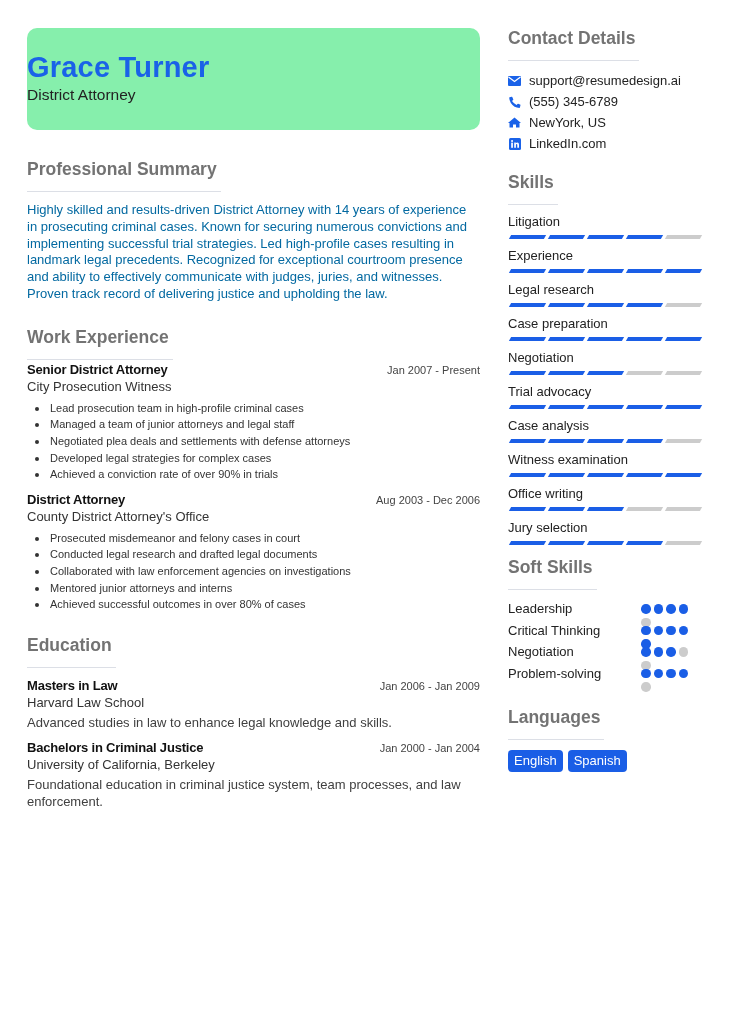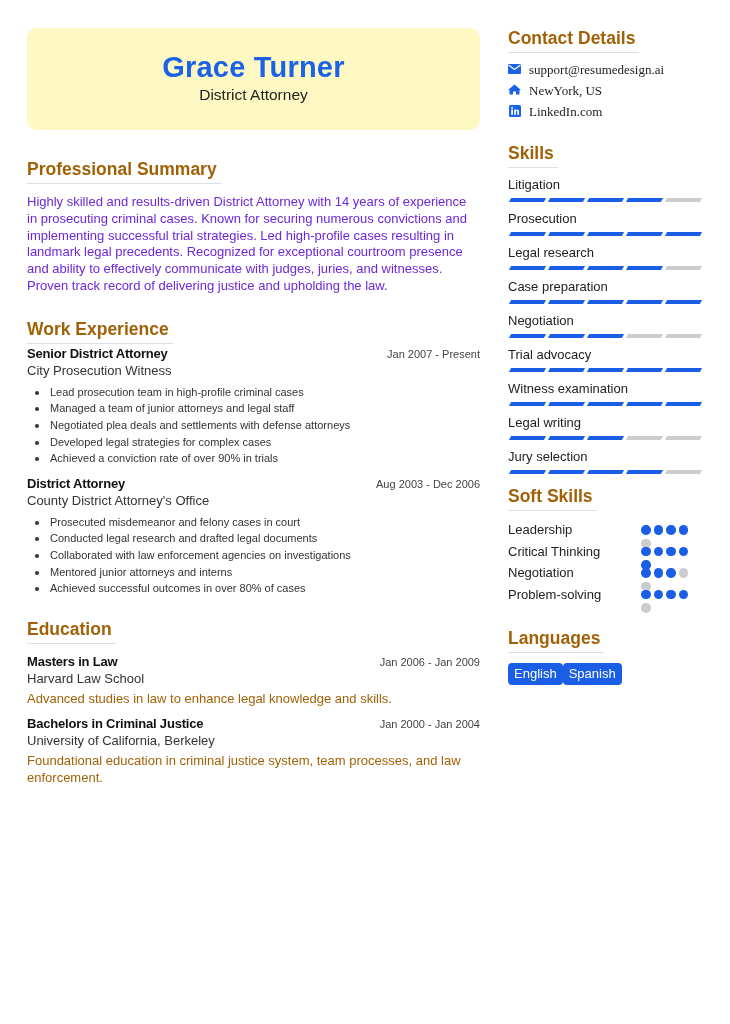"Contact Details" .section-title { color: #a16207 -> #737373; padding-bottom: 3px -> 11px }
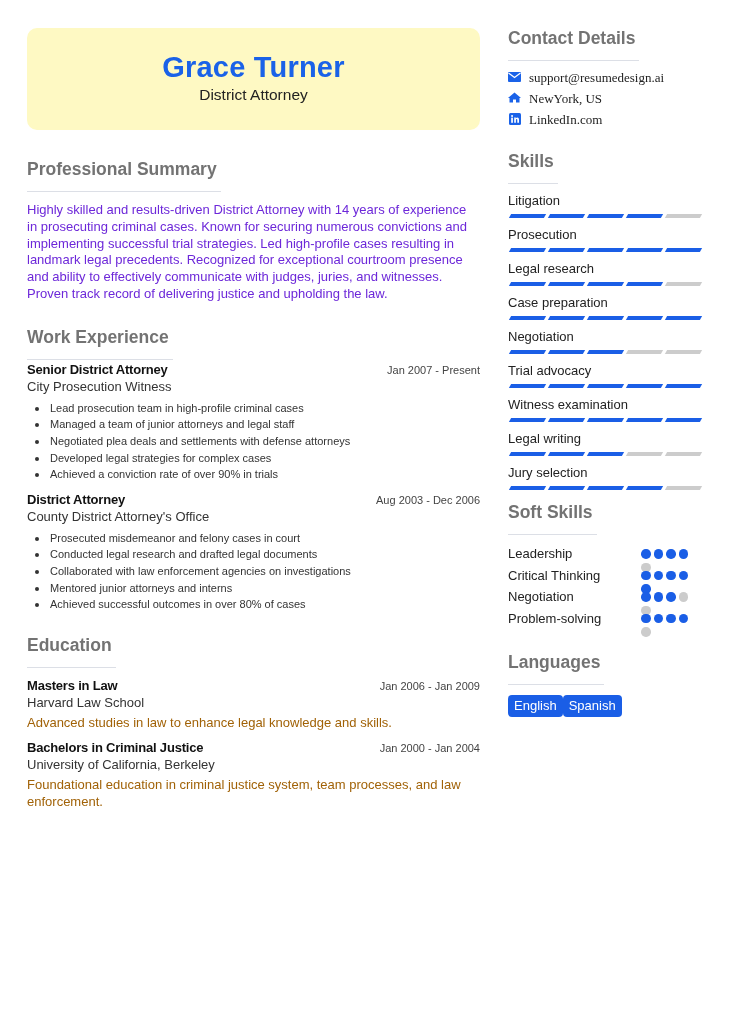"Grace Turner" .header-card { background: #fef9c3 -> #86efac; text-align: center -> none }
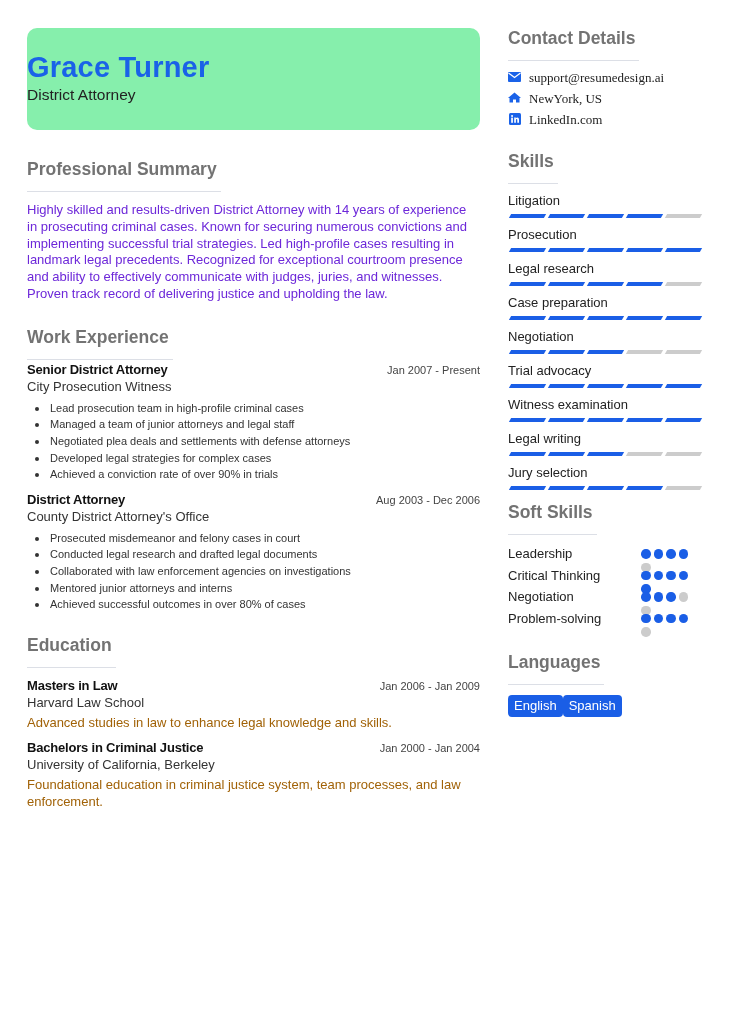"support@resumedesign.ai" .contact-item { align-items: flex-start -> center; font-family: Liberation Serif, serif -> none }
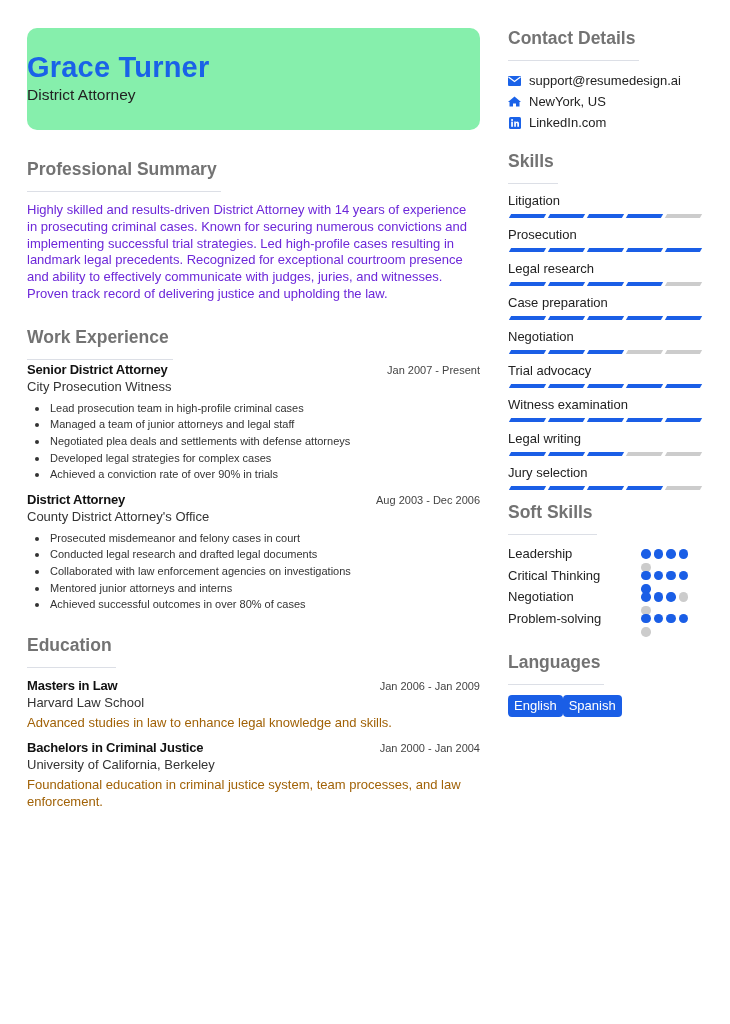"(555) 345-6789" div.contact-item { html: none -> <div> <span> <svg> <path></path> </svg> </span> <span>(555) 345-6789</span> </div> }
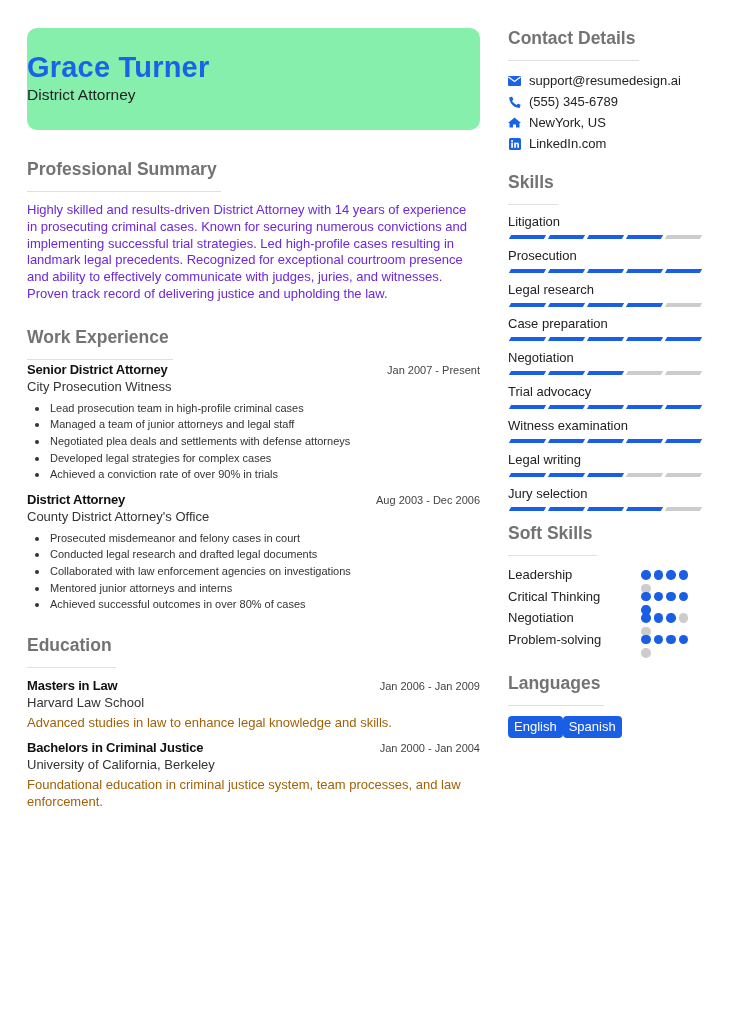"Highly skilled and results-driven" .summary { color: #6d28d9 -> #0369a1 }
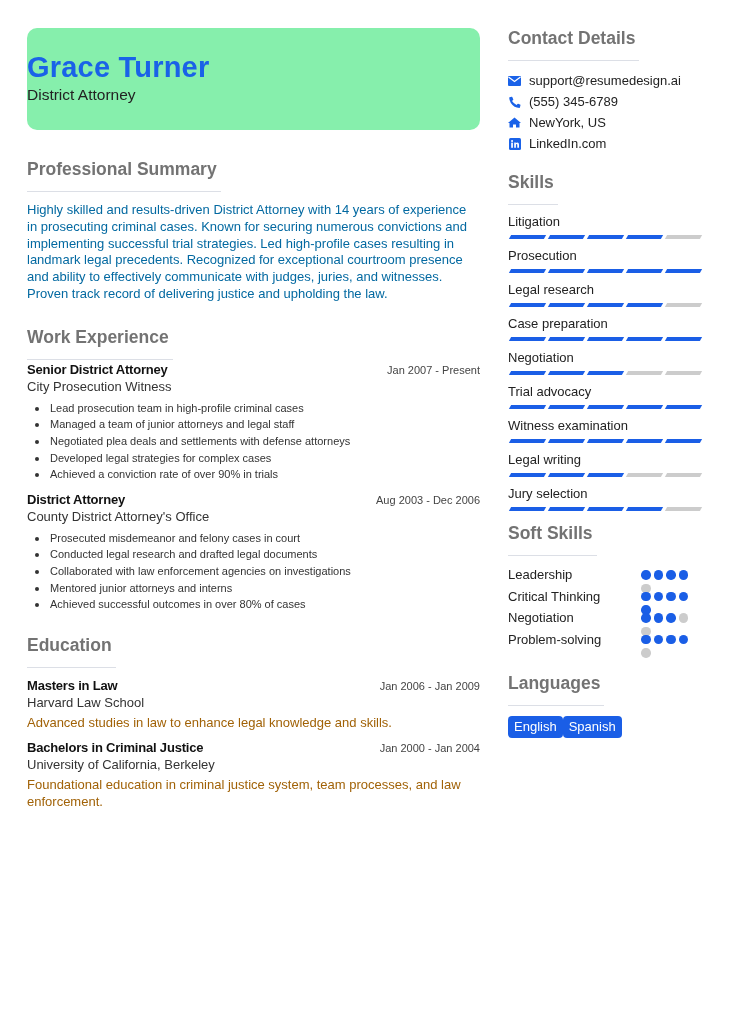"Prosecution" div.skill-name { text: Prosecution -> Experience }
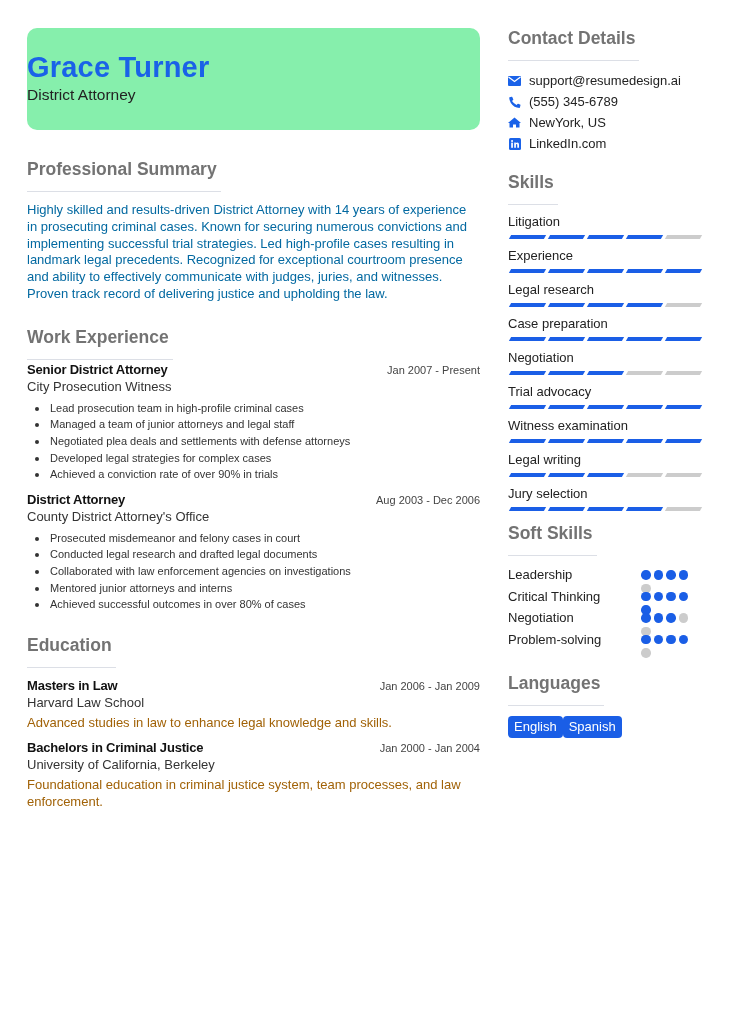"Case analysis" div.skill { html: none -> <div> <div>Case analysis</div> <div> <span></span> <span></span> <span></span> <span></span> <span></span> </div> </div> }
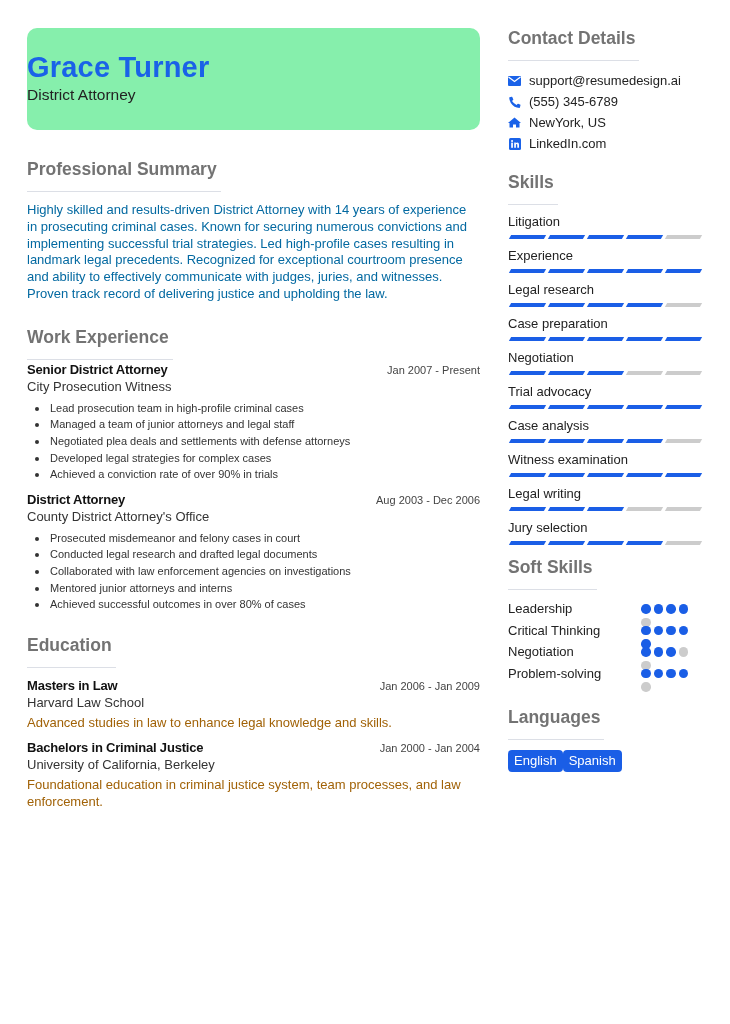"Legal writing" div.skill-name { text: Legal -> Office }
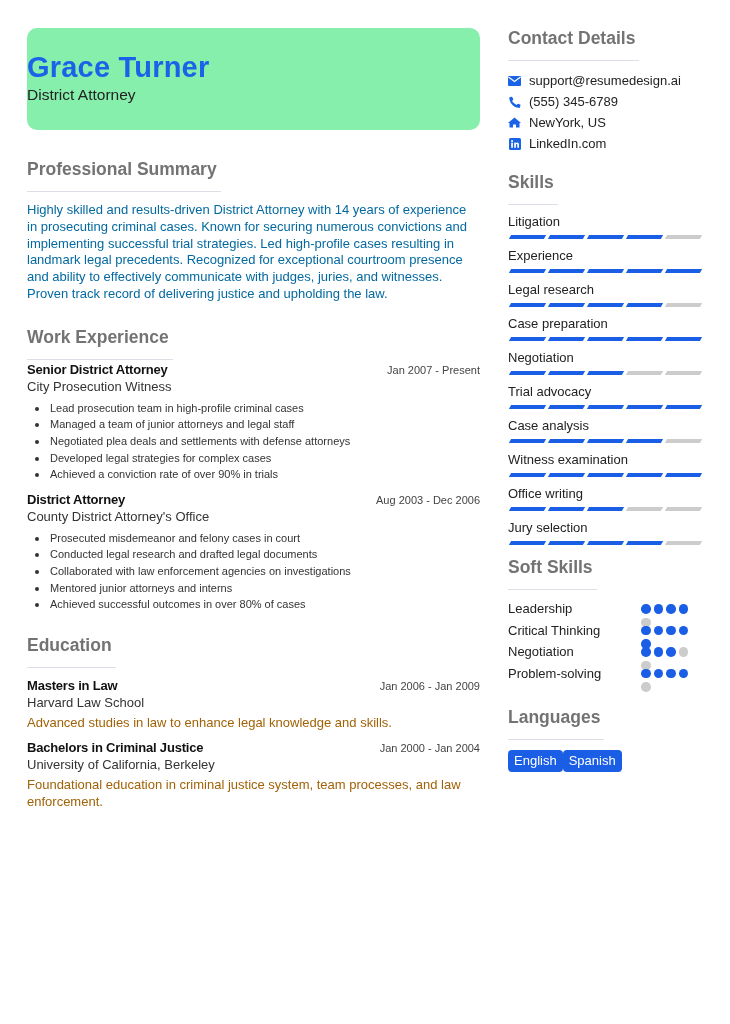"Advanced studies in law to" .edu-desc { color: #a16207 -> #404040 }
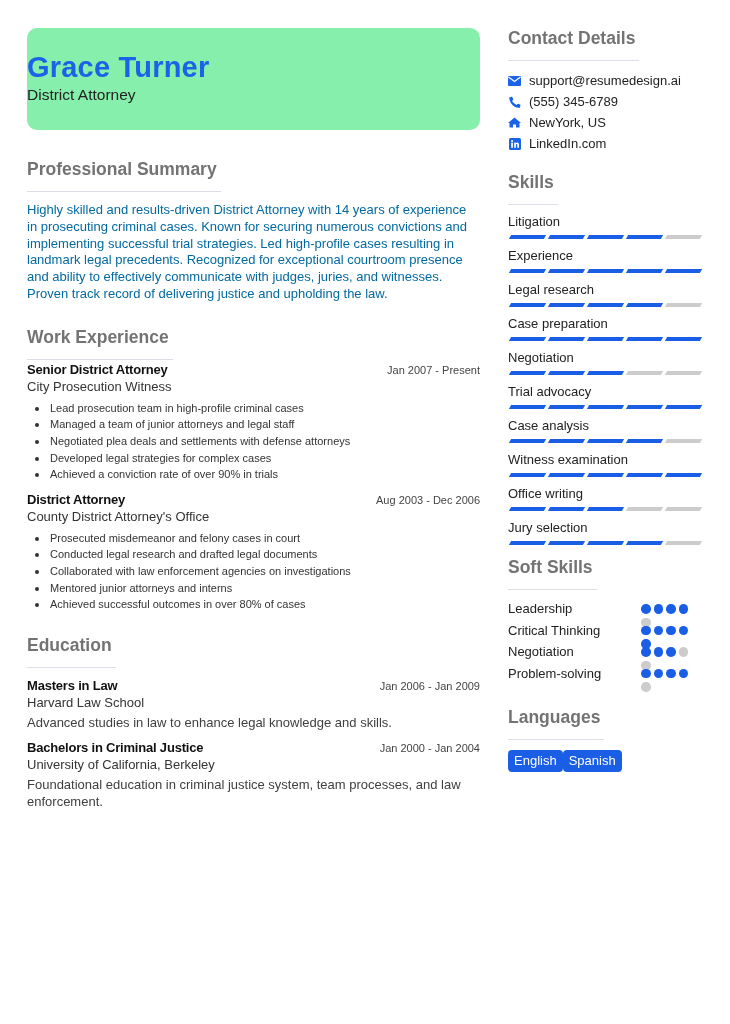"English" .lang-wrap { gap: none -> 5px }
